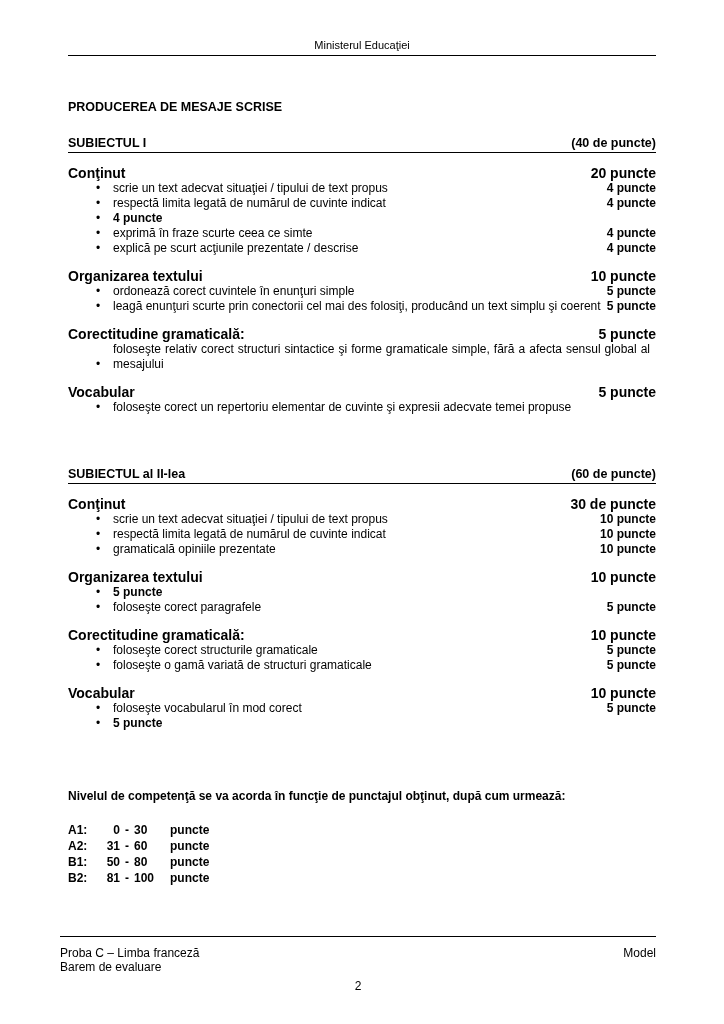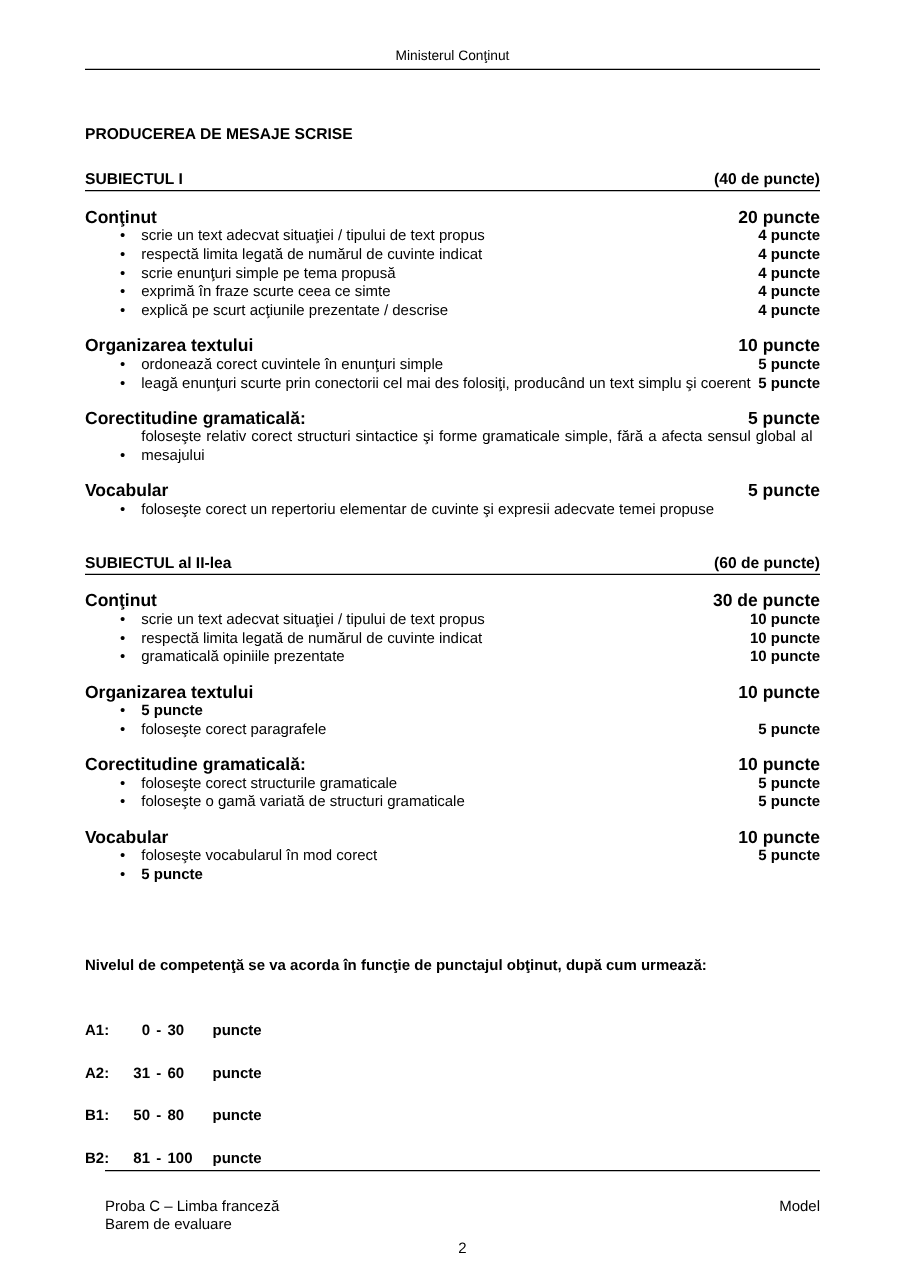"Ministerul Conţinut" div { text: Conţinut -> Educaţiei }
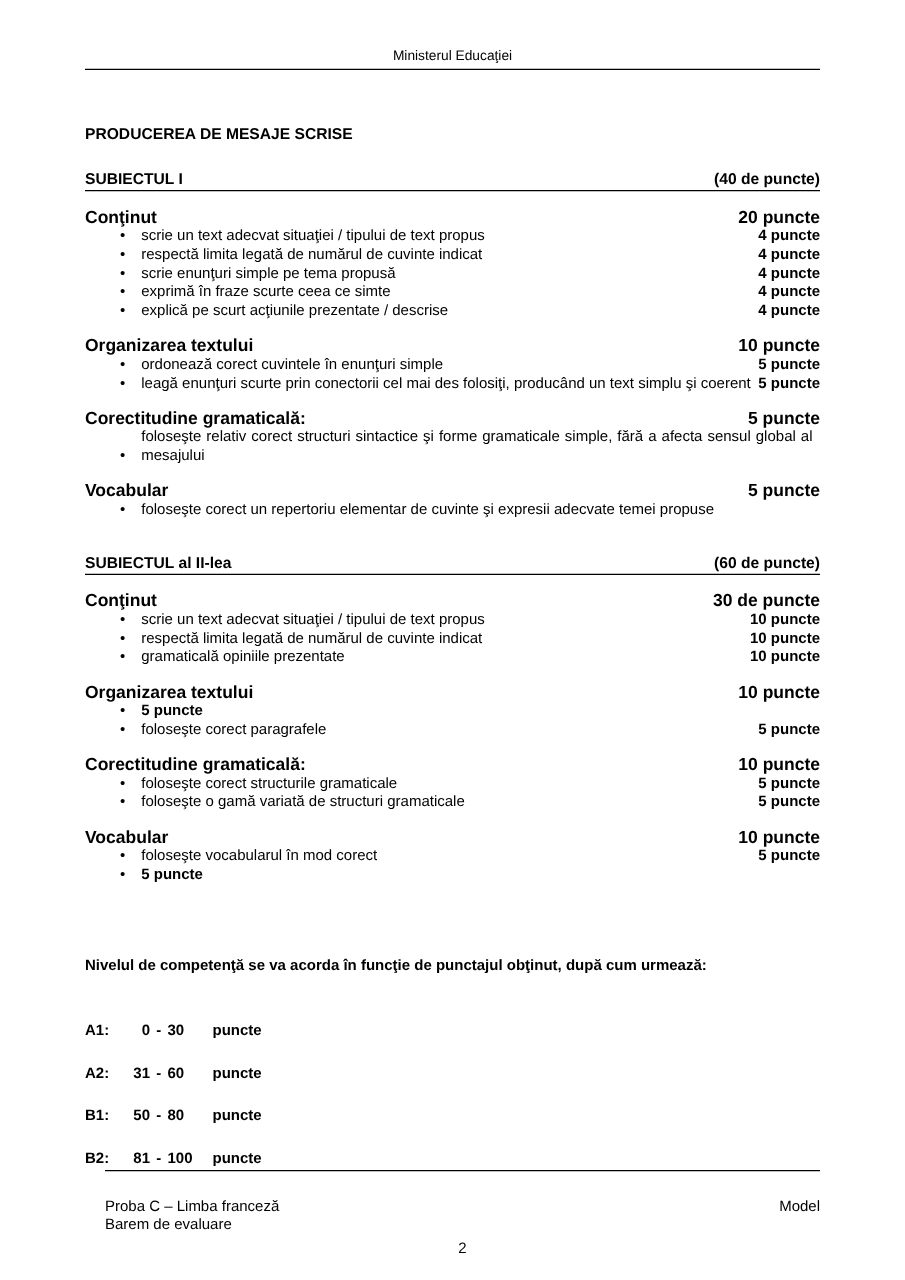"scrie enunţuri simple pe tema" span.btext { html: <span>scrie enunţuri simple pe tema propusă</span> -> none }
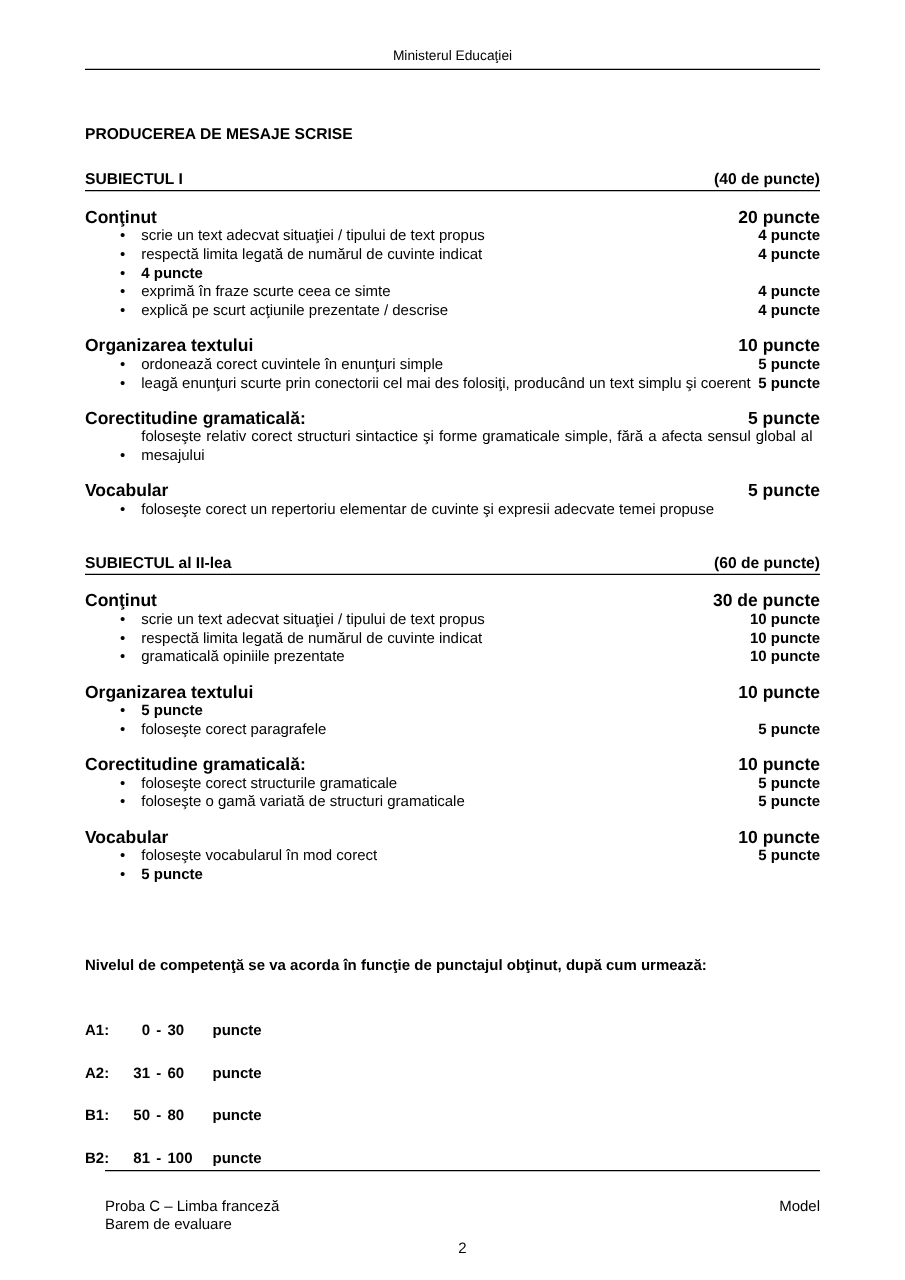"SUBIECTUL al II-lea" .subject + .subject { margin-top: 28px -> 52px }
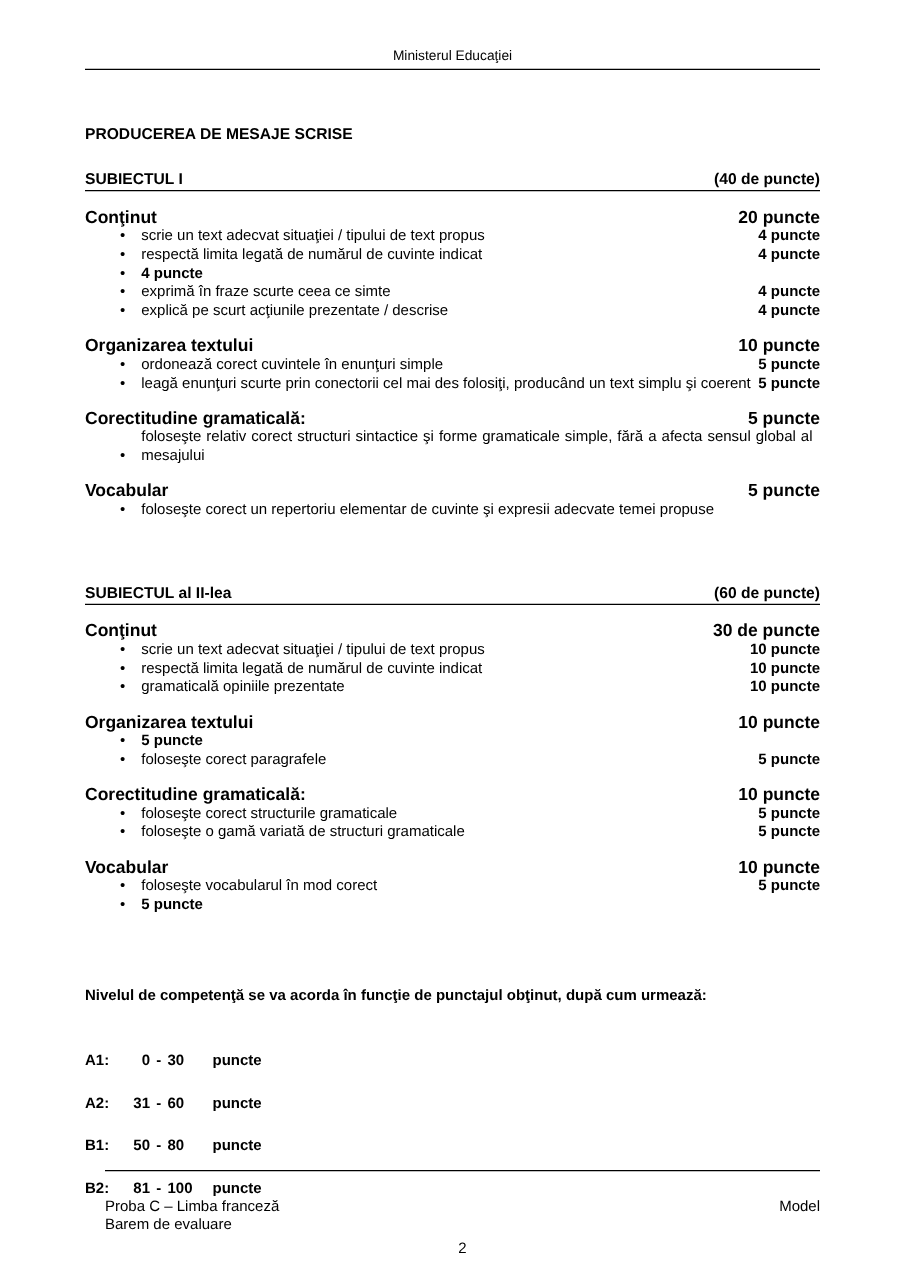"A1:" .level-label { margin-top: 18px -> none }
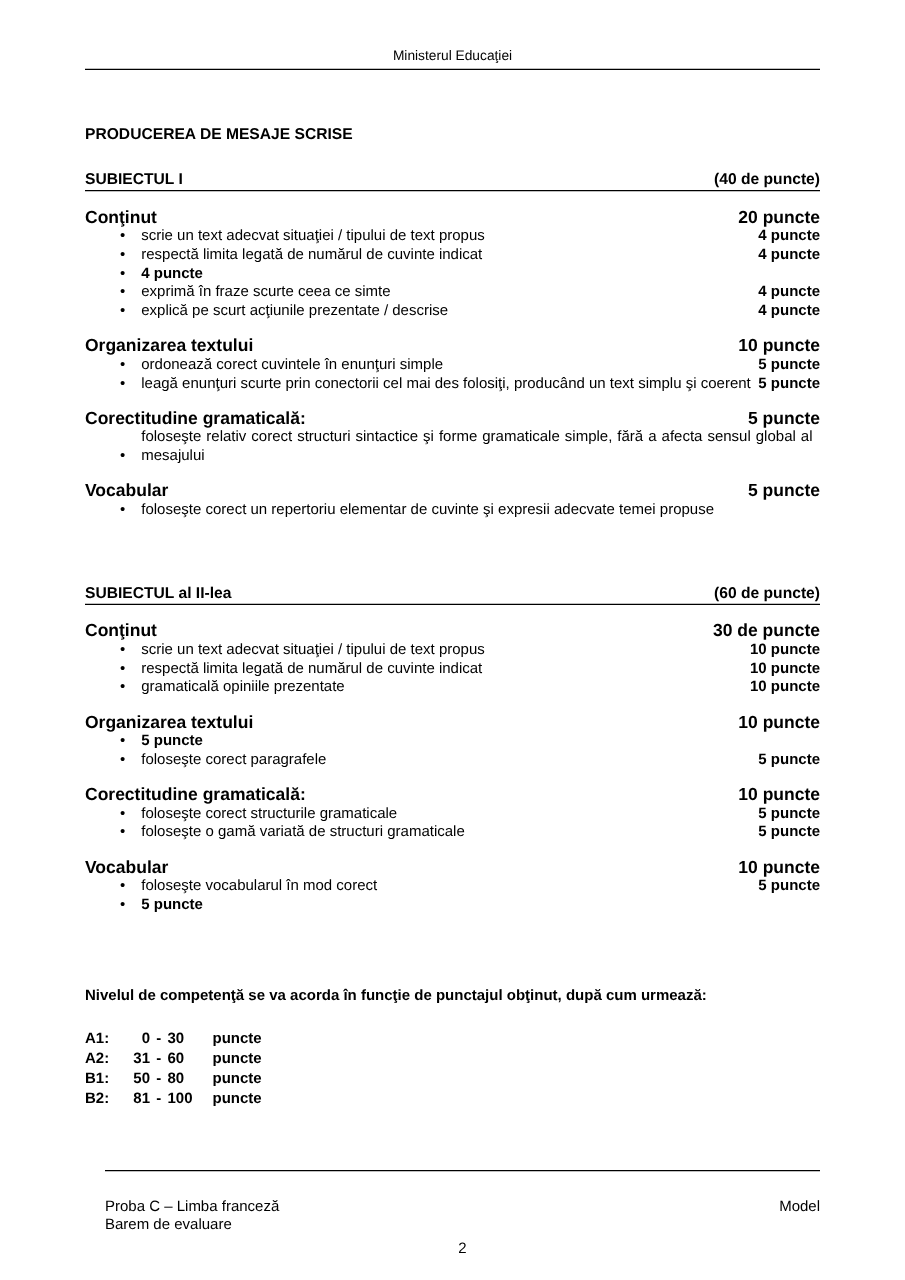"Proba C – Limba franceză" .doc-footer { left: 84px -> 60px; padding-top: 21px -> 9px }
